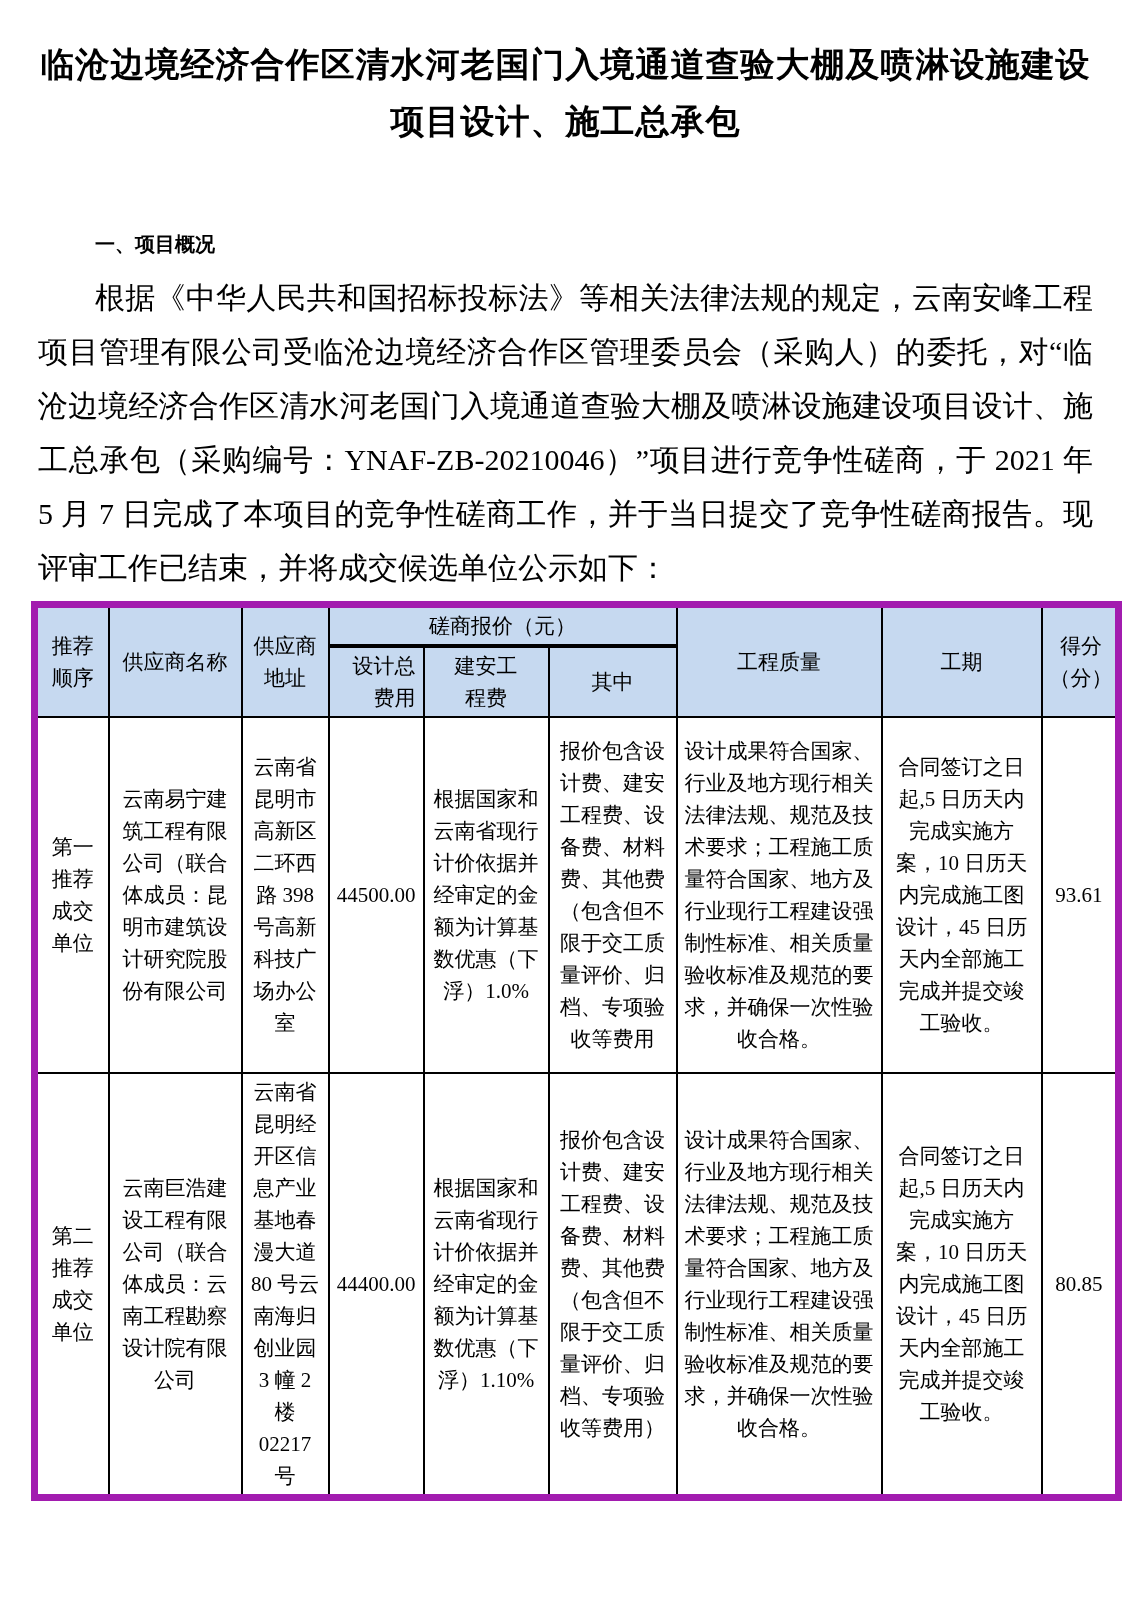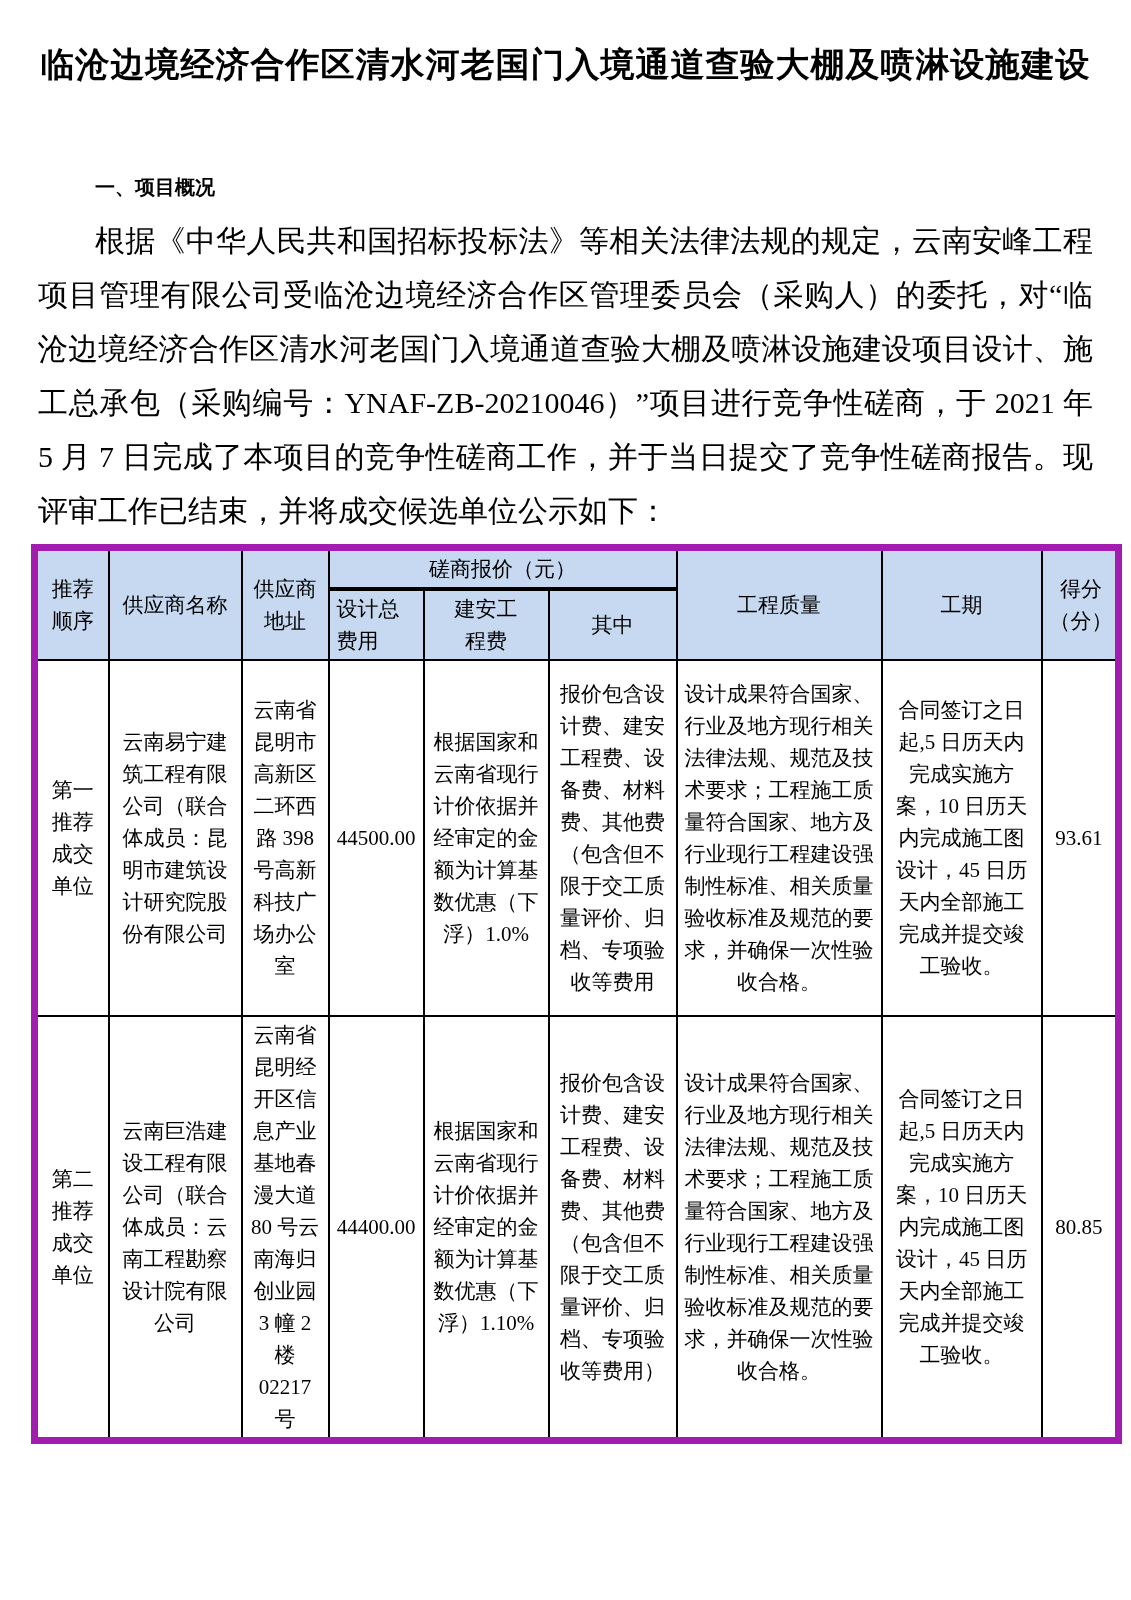"项目设计、施工总承包" div { html: none -> <div>项目设计、施工总承包</div> }
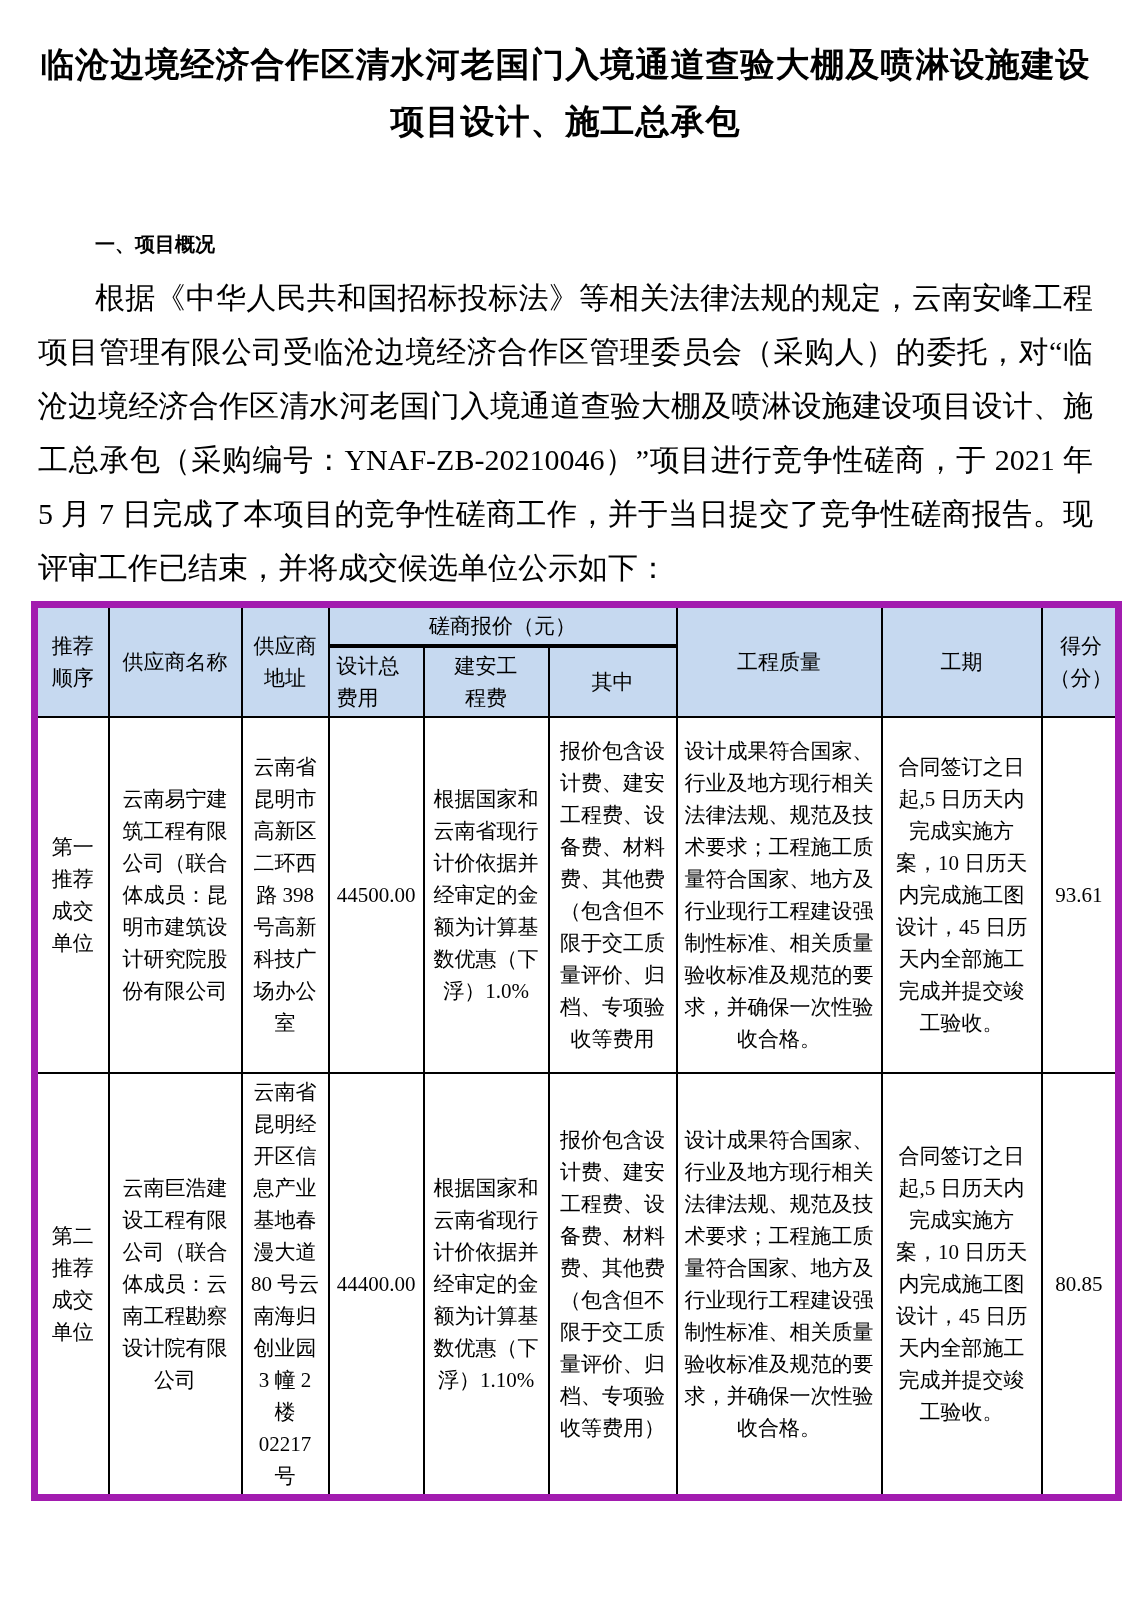"设计总费用" .w4 { text-align: left -> right }
